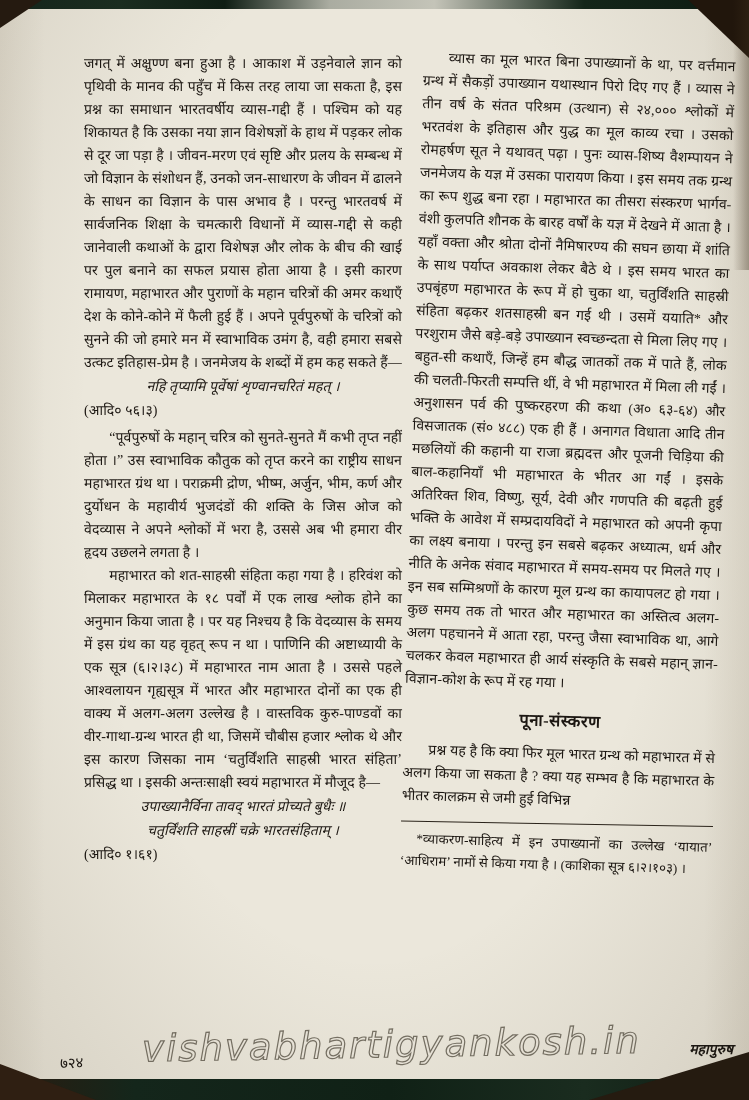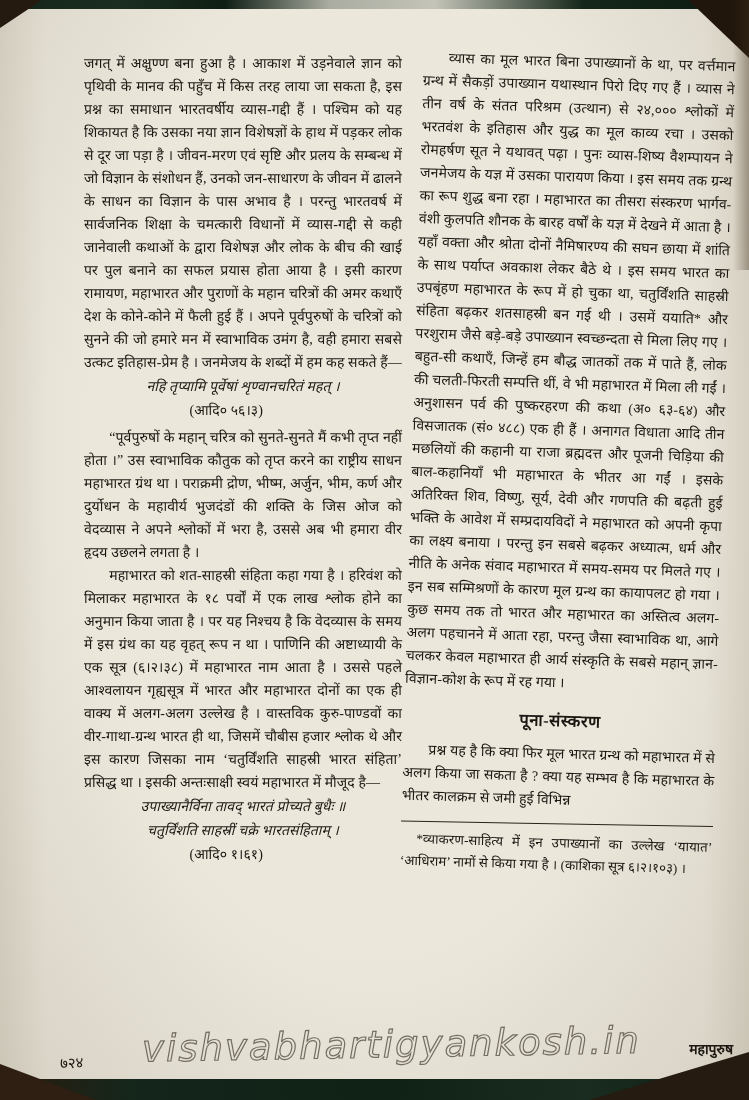"(आदि० ५६।३)" .ref { text-align: center -> left }
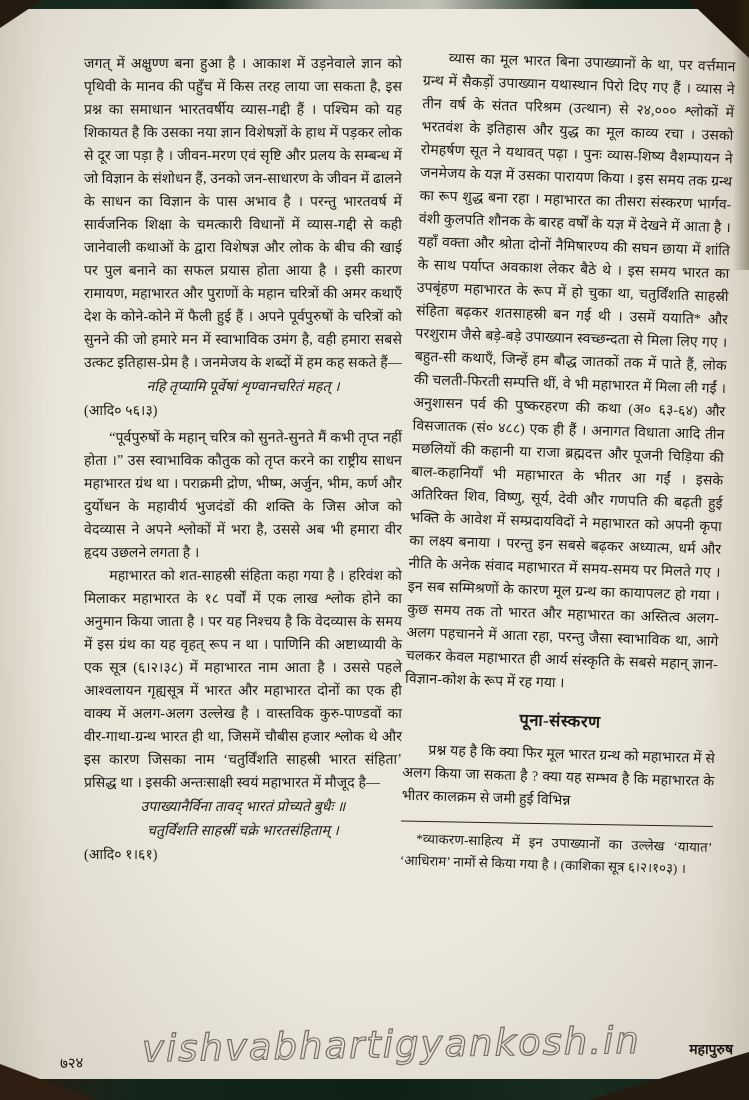"महापुरुष" .running-title { font-style: none -> italic }
